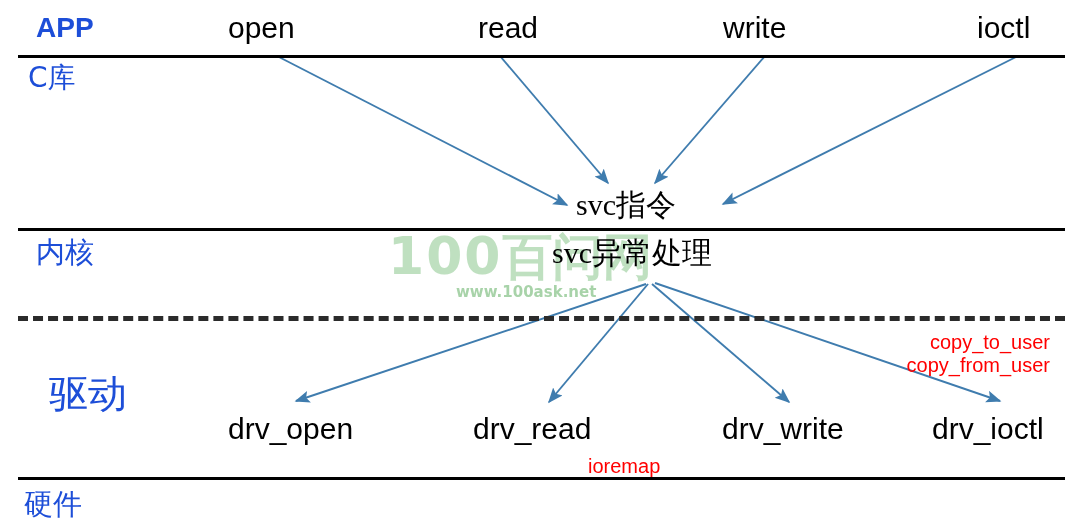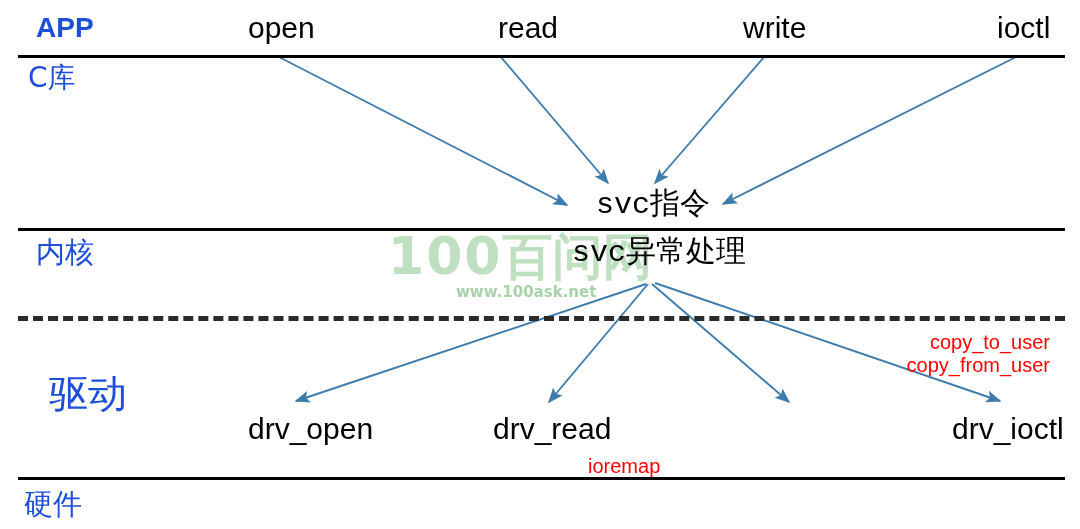"open" .node { margin-left: 20px -> none }
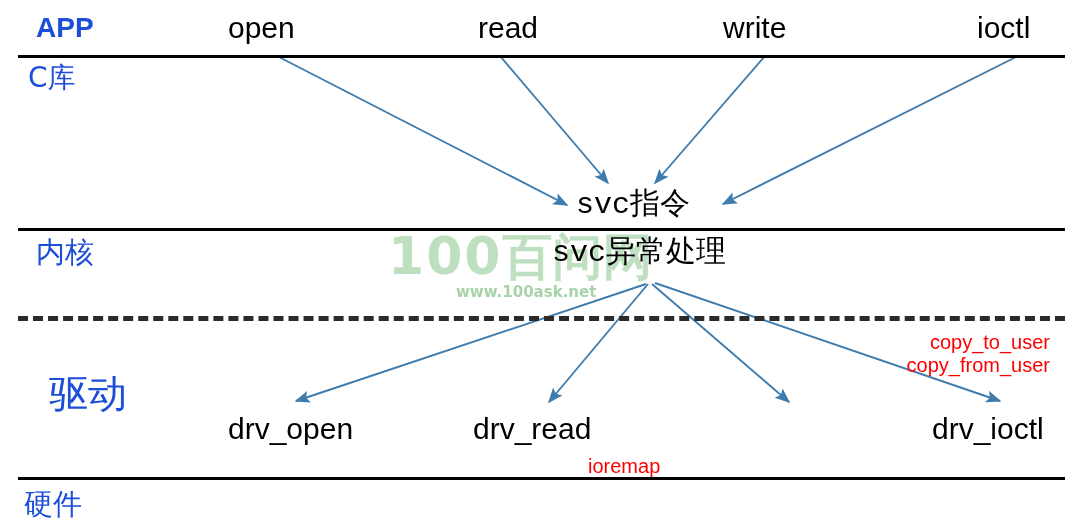"svc指令" .node.cjk { font-family: Liberation Mono, monospace -> Liberation Serif, serif }
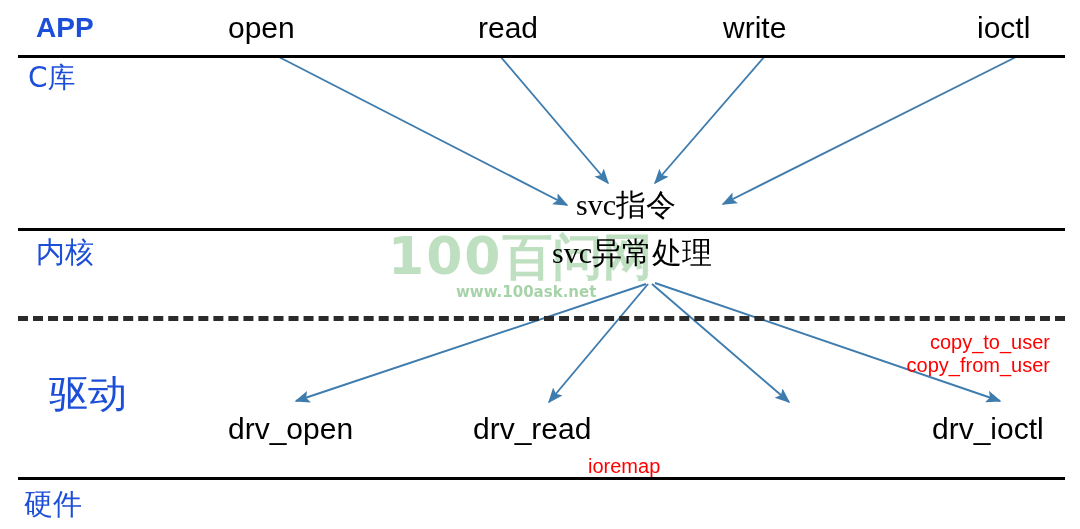"drv_write" div.node { html: none -> <div>drv_write</div> }
